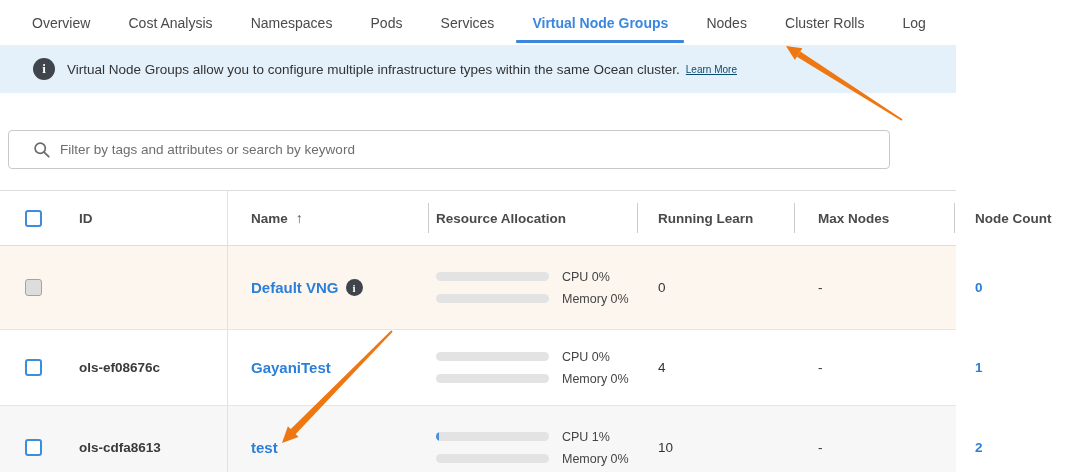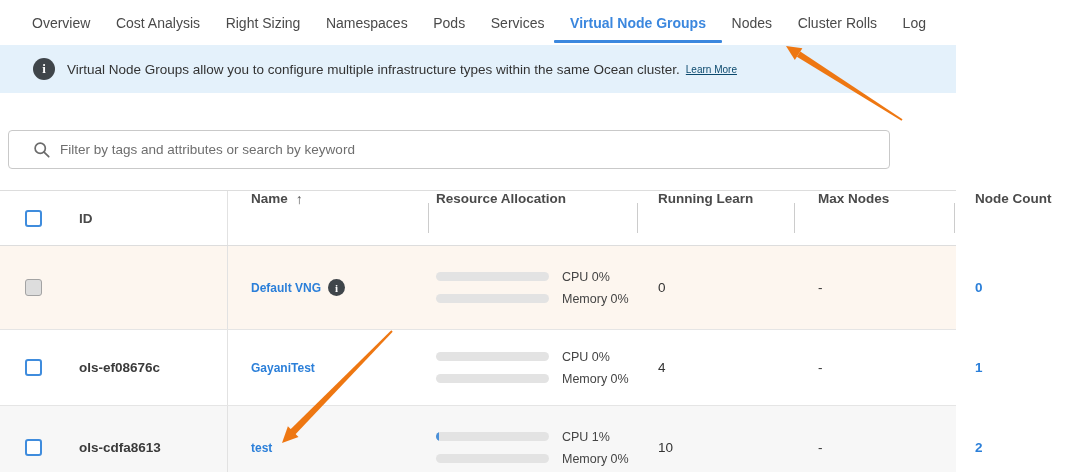"Right Sizing" div.tab { html: <div>Right Sizing</div> -> none }
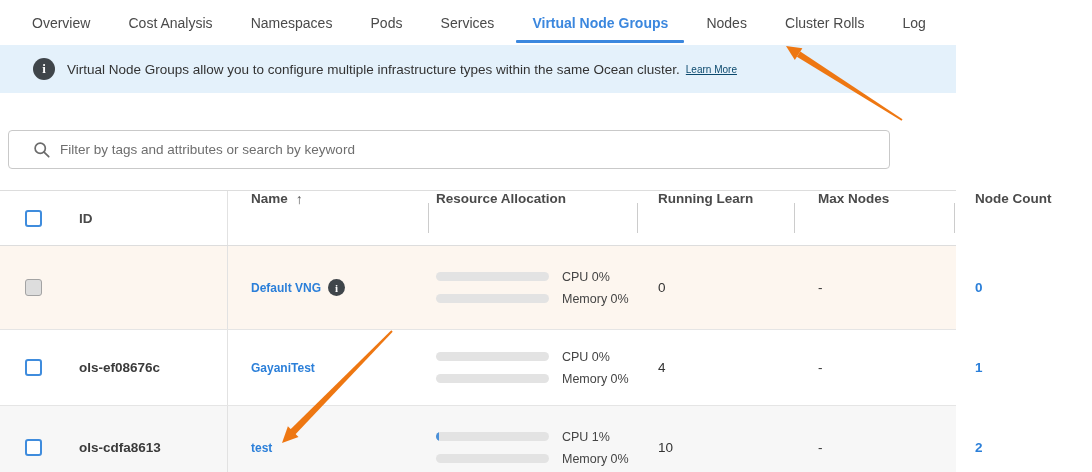"Name" .th { align-items: none -> center }
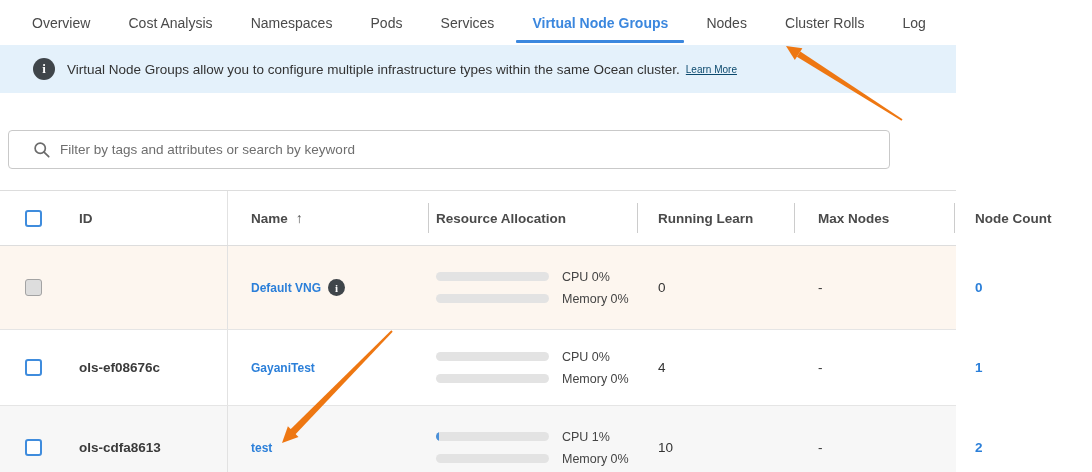"Default VNG" .name-link { font-size: 12px -> 15px }
